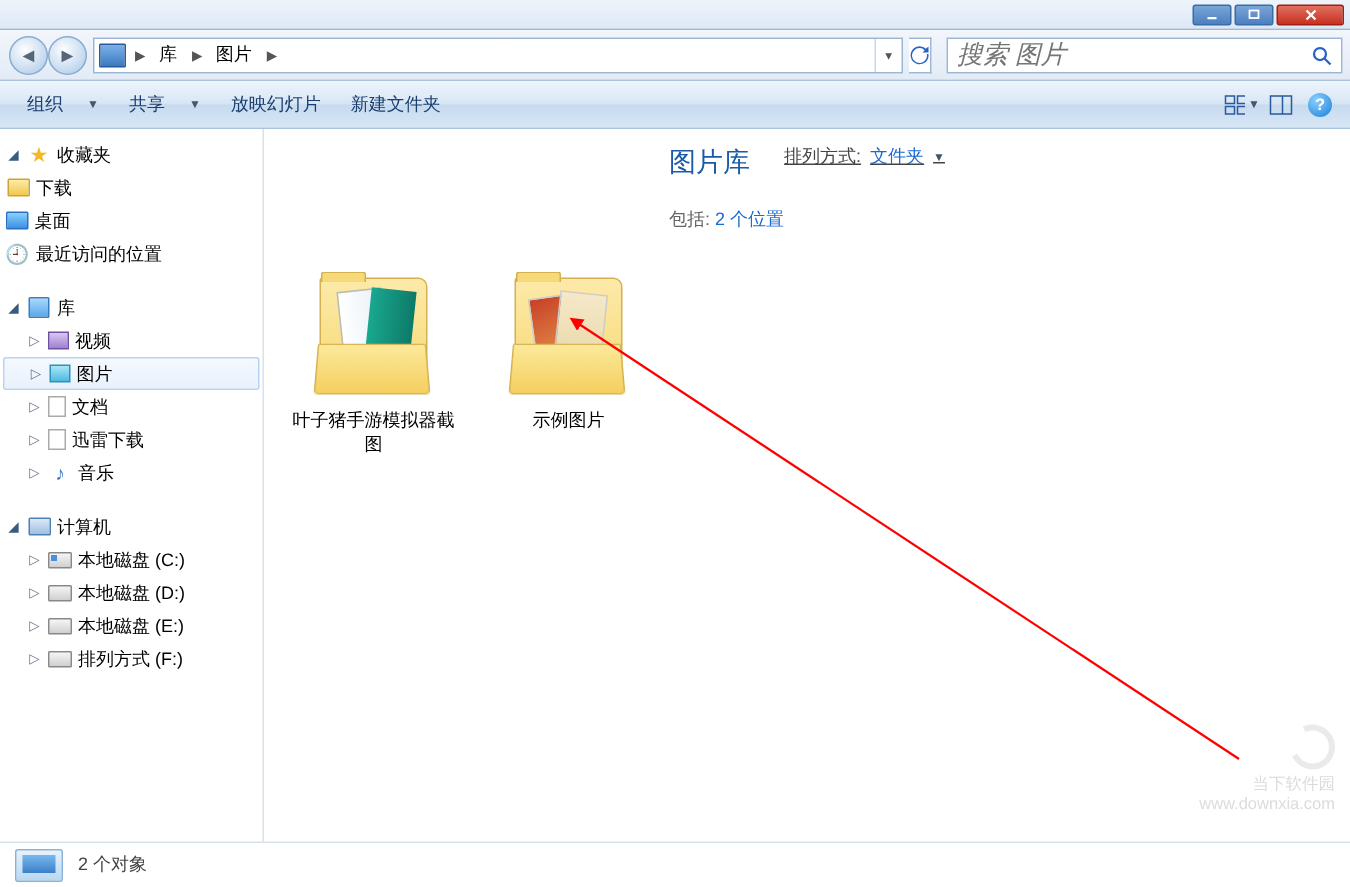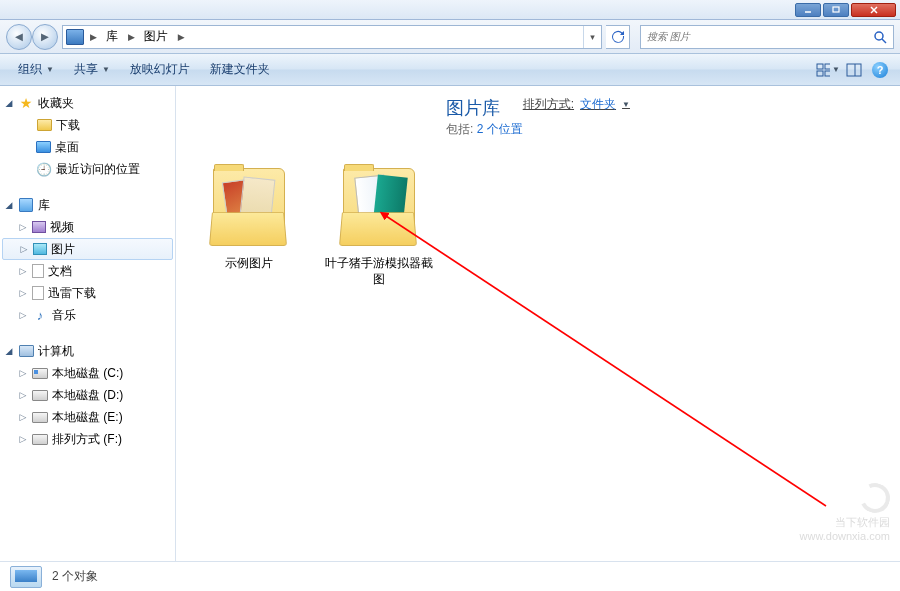"搜索 图片" .searchbox input { font-size: 10px -> 17px }
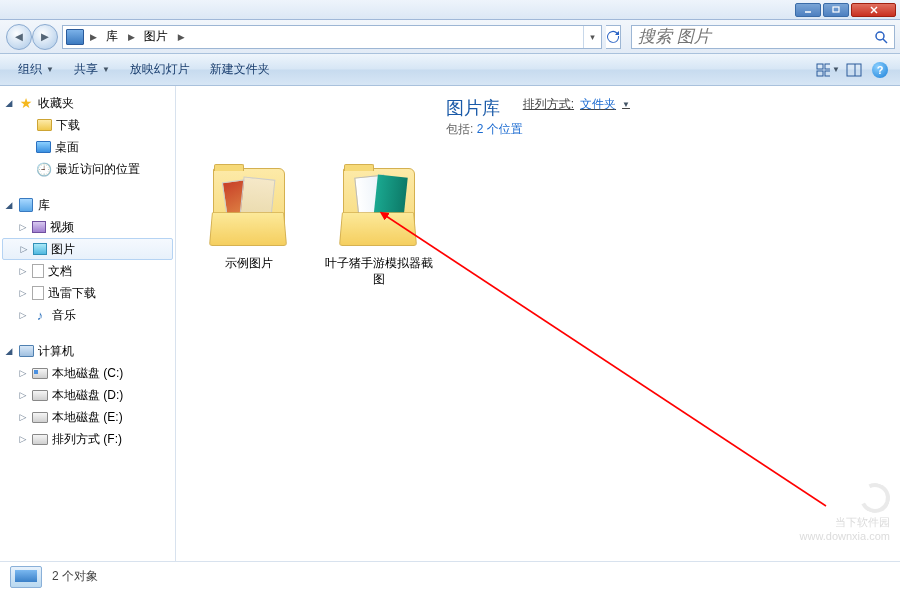"组织" .tb-item { gap: 4px -> 16px }
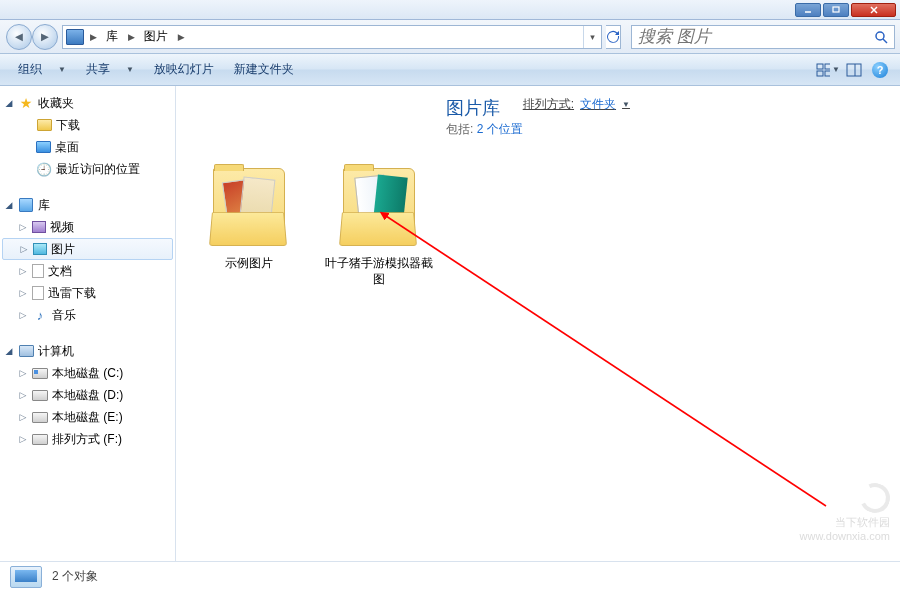"下载" .tree-row.l1 { padding-left: 36px -> 4px }
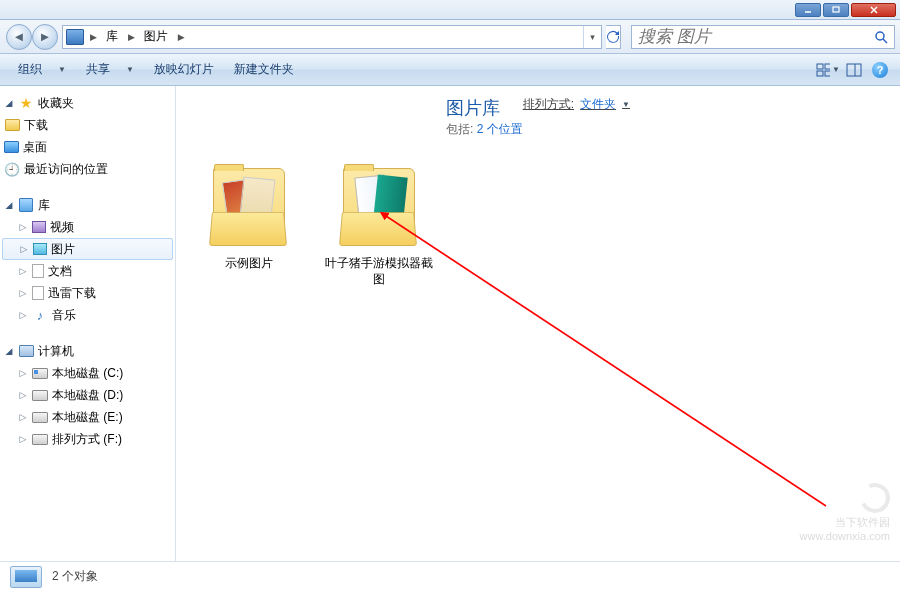"包括: 2 个位置" .lib-sub { margin-top: 1px -> 18px }
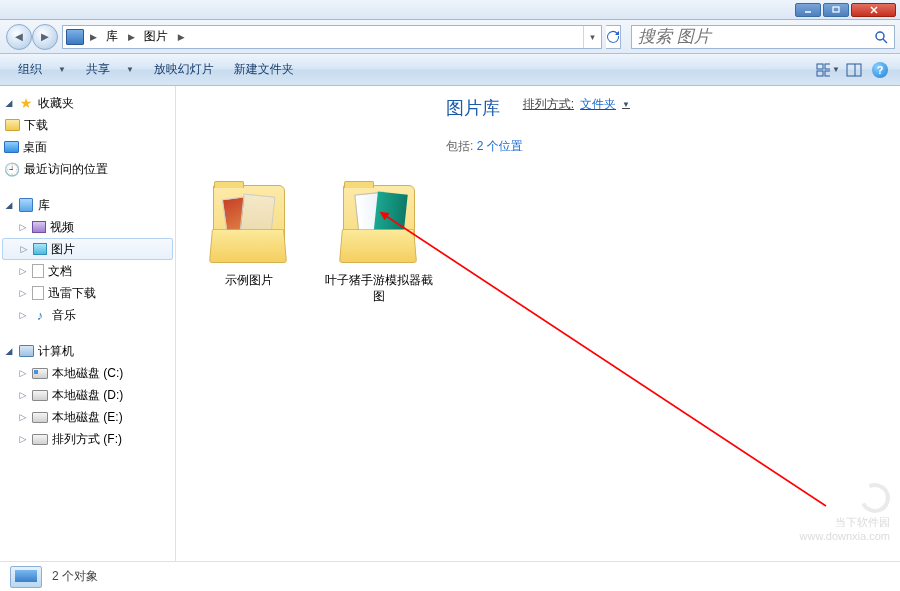"示例图片" div.item { order: before "叶子猪手游模拟器截图" -> after "叶子猪手游模拟器截图" }
